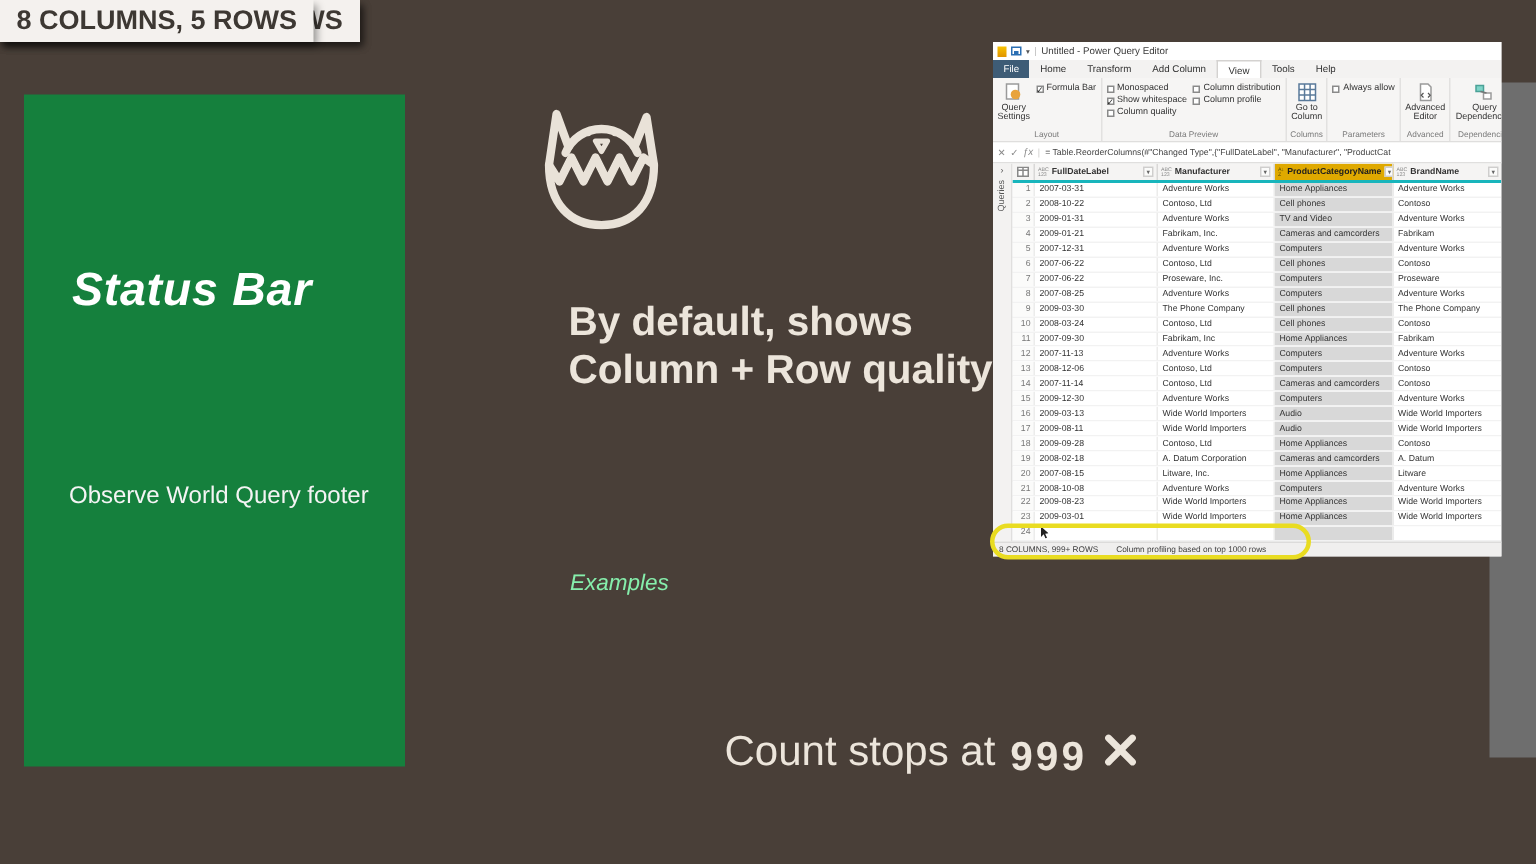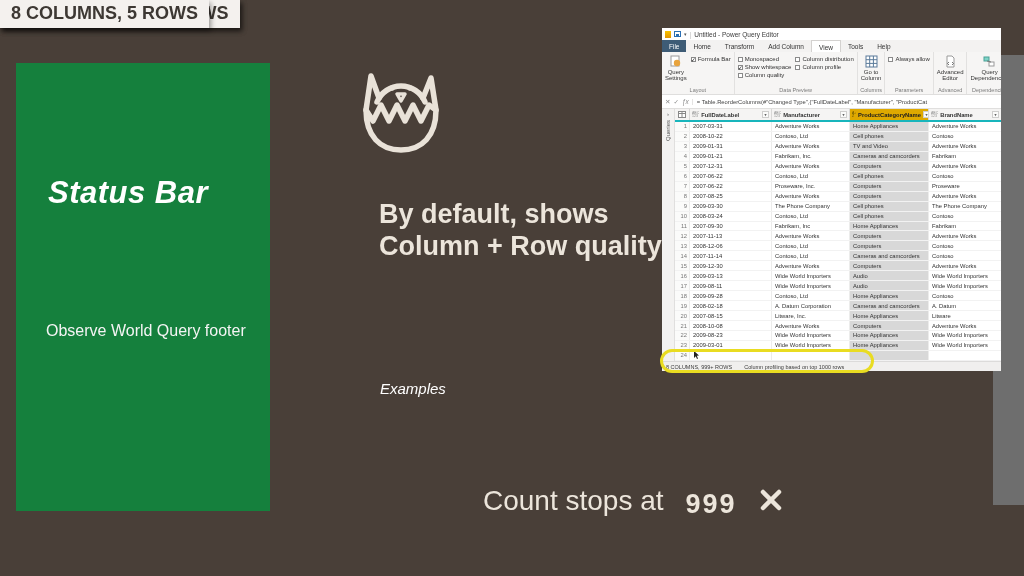"Examples" .examples-label { color: #ffffff -> #86efac }
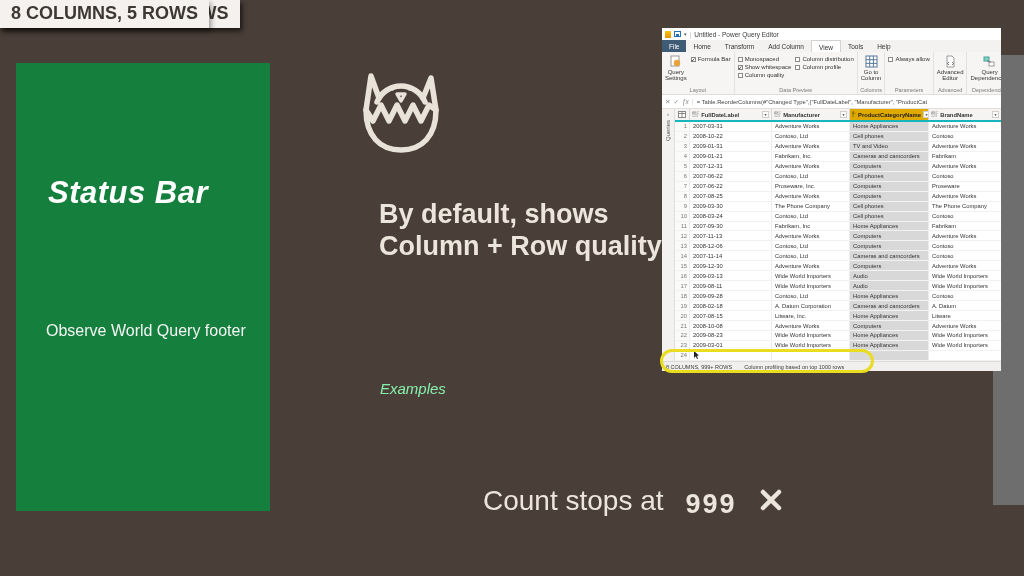"Count stops at" .footer-line { gap: 22px -> 10px }
